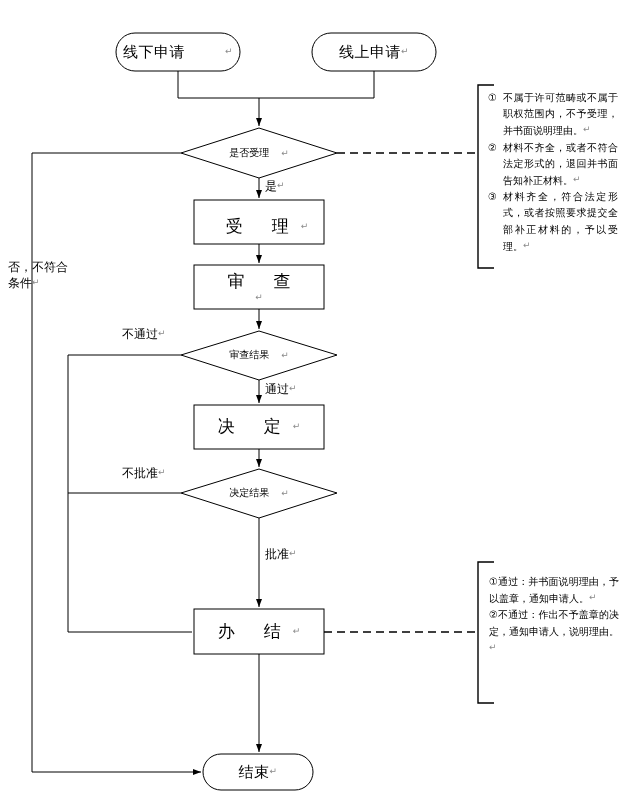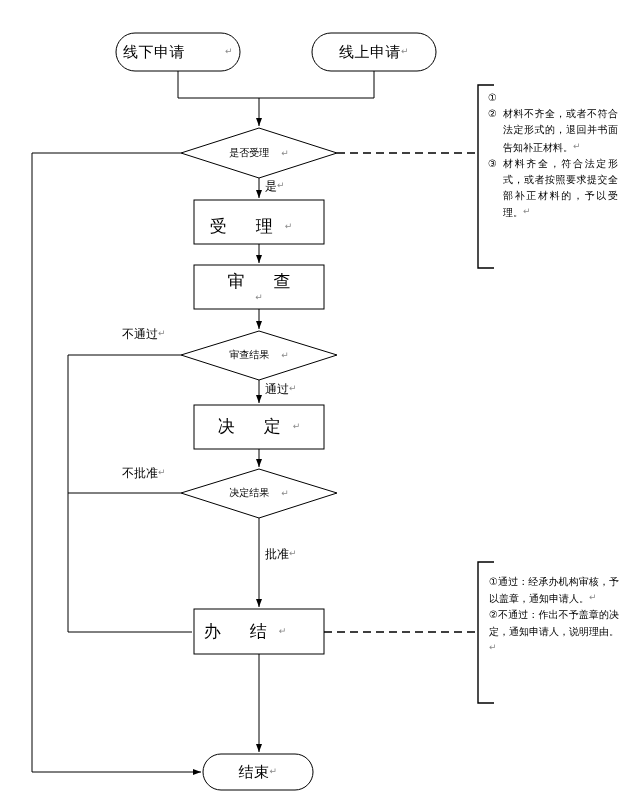"不属于许可范畴或不属于职权范围内，不予受理，并书面说明理由。↵" span.note-text { html: none -> <span><span>不属于许可范畴或不属于职权范围内，不予受理，并书面说明理由。</span><span>↵</span></span> }
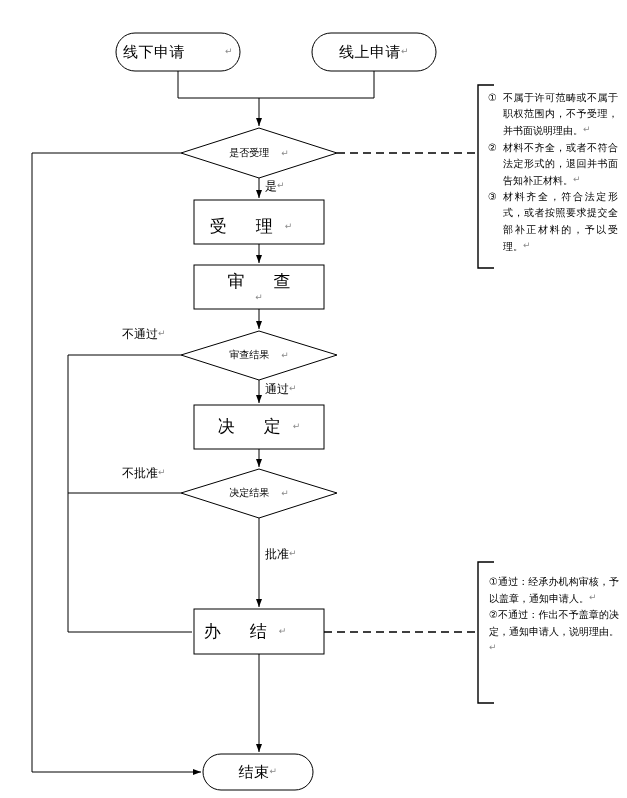"受 理" div.node-label { left: 186px -> 202px }
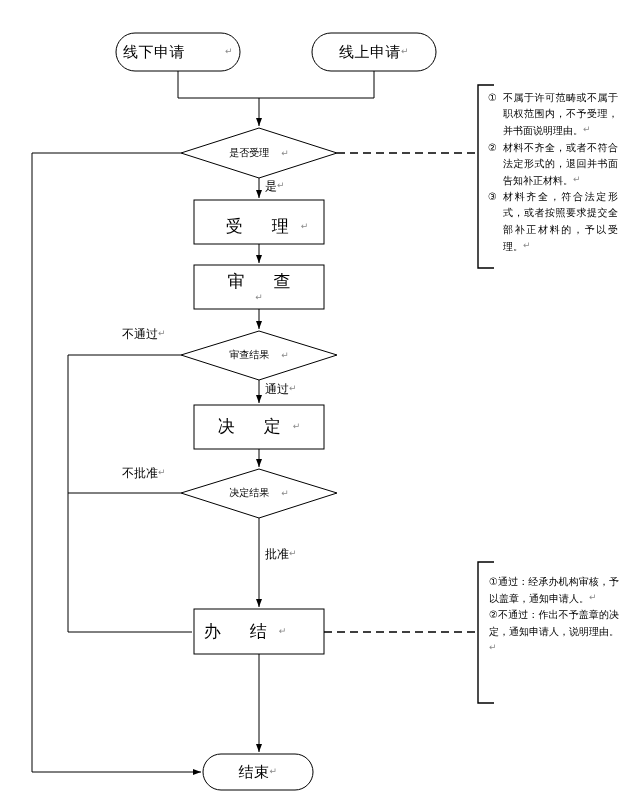"否，不符合条件↵" div.edge-label { html: none -> <div> <span>否，不符合条件</span><span>↵</span> </div> }
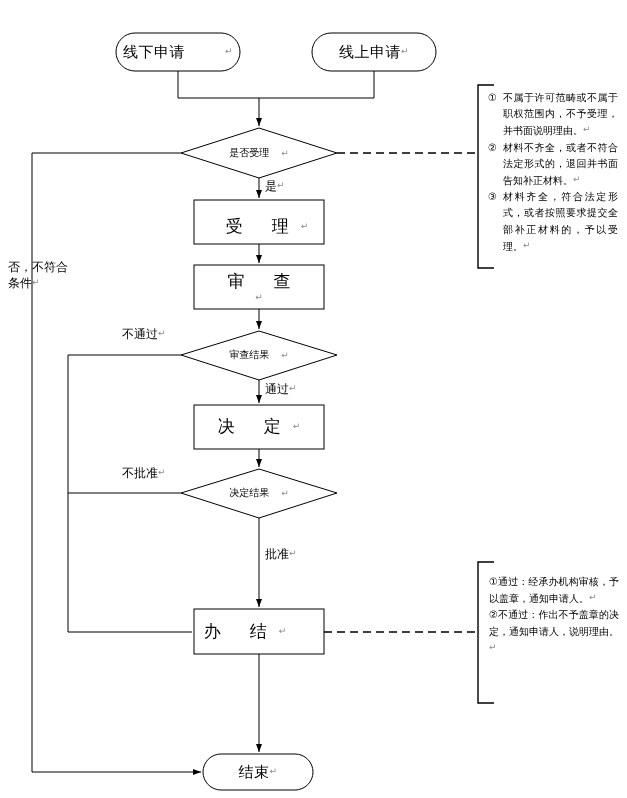"①通过：经承办机构审核，予以盖章，通知申请人。" span { text: 经承办机构审核 -> 并书面说明理由 }
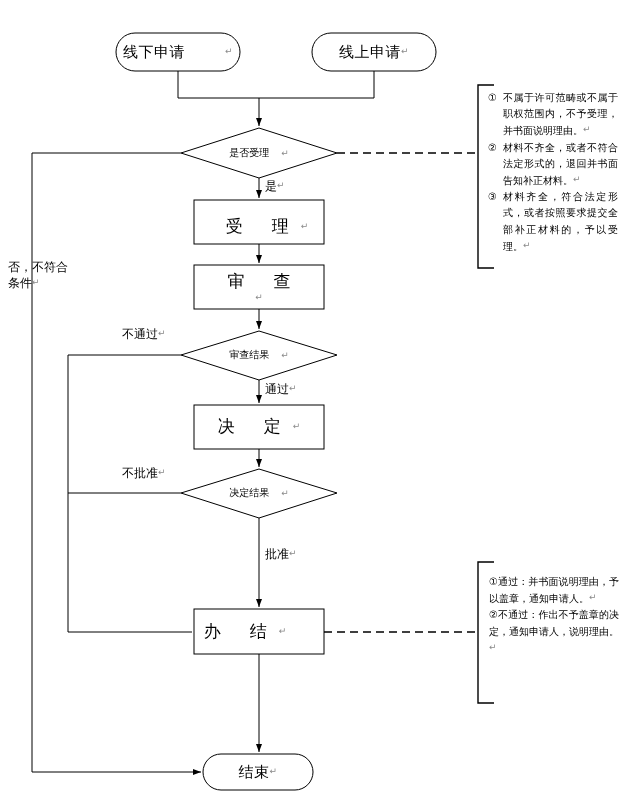"办 结" div.node-label { left: 180px -> 194px }
